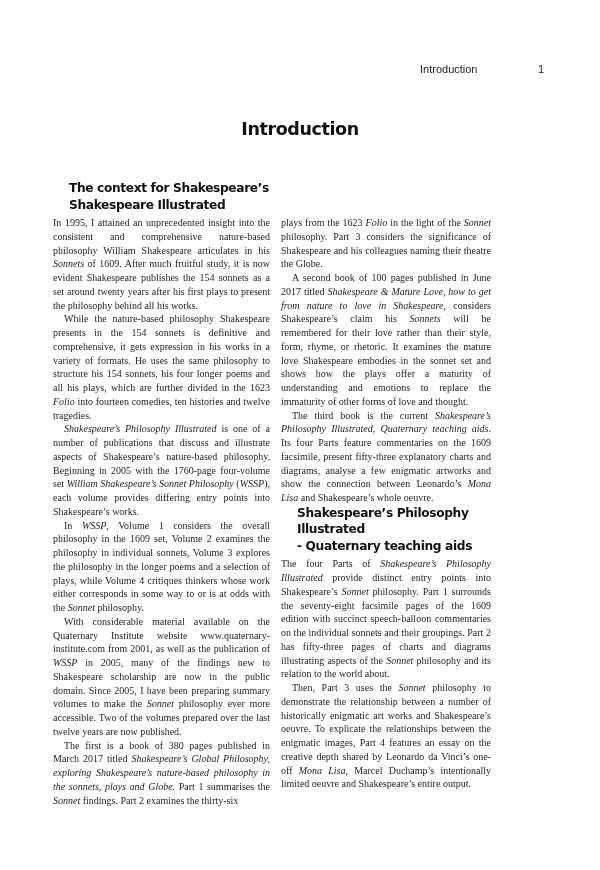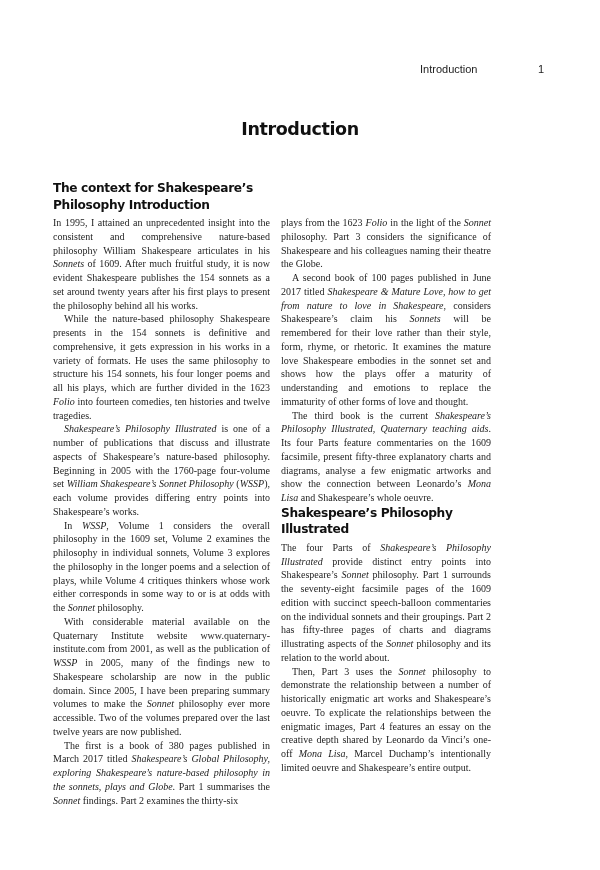"The context for Shakespeare’s" h2.section-heading { margin: 0 0 3px 0 -> 0 0 3px 16px }
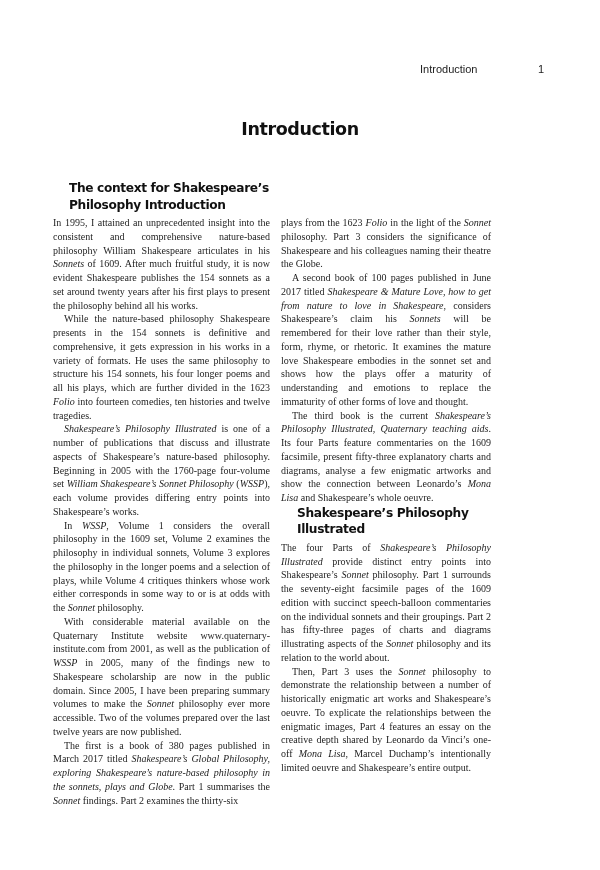"Philosophy Introduction" span { text: Philosophy Introduction -> Shakespeare Illustrated }
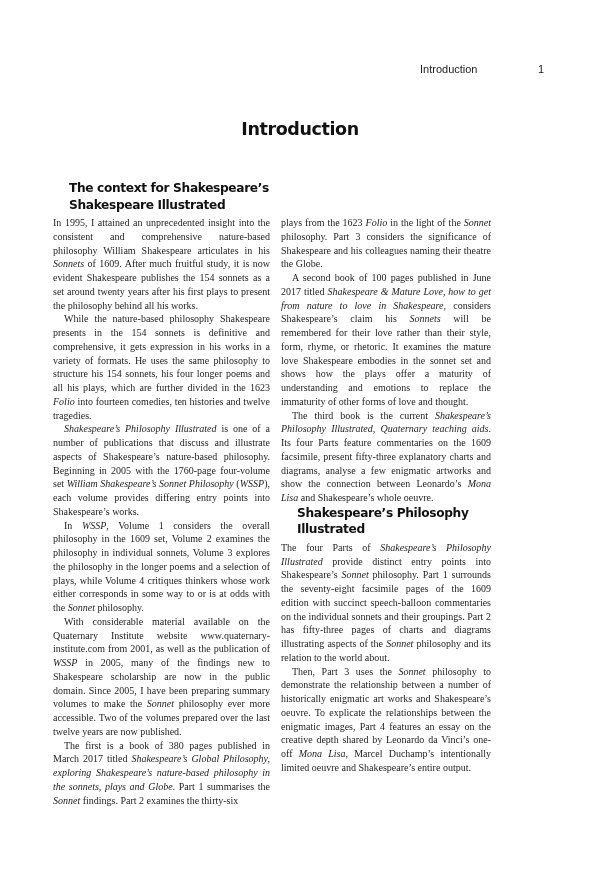"- Quaternary teaching aids" span { html: none -> <span>- Quaternary teaching aids</span> }
